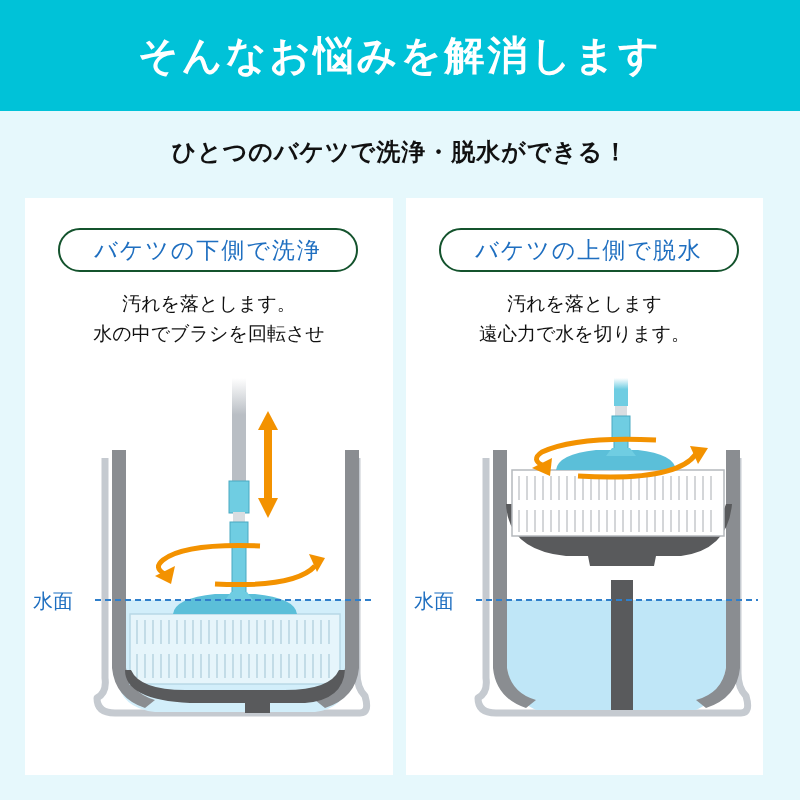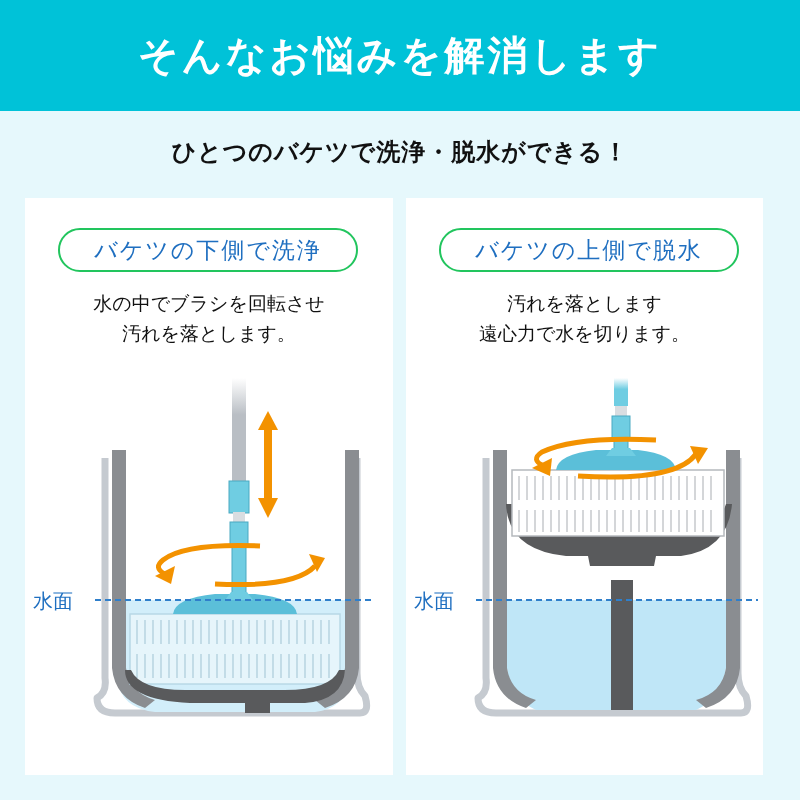"バケツの下側で洗浄" .pill { border: 2px solid #22c55e -> 2px solid #14532d }
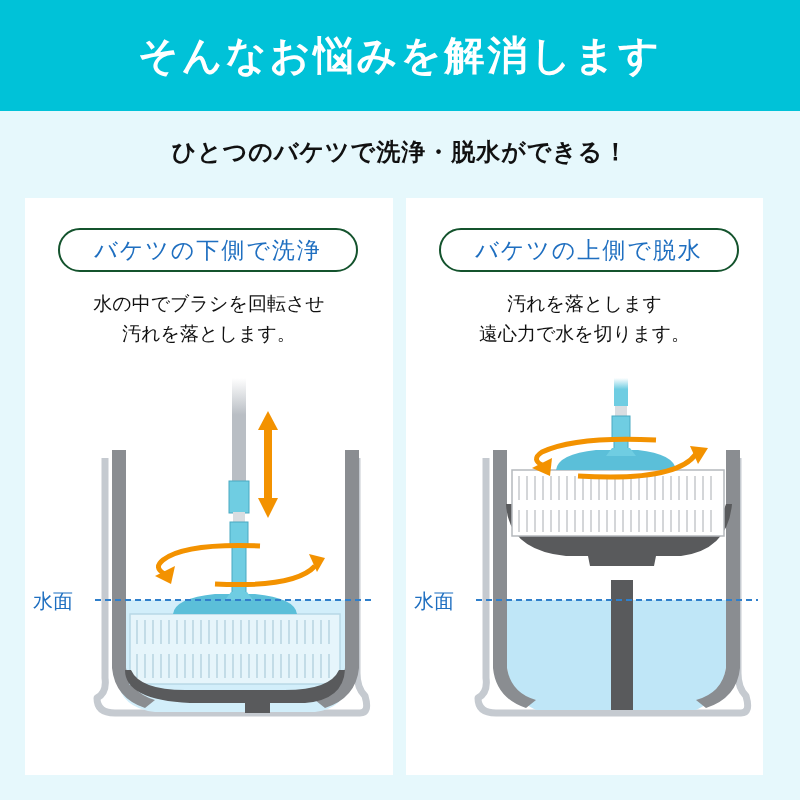"水の中でブラシを回転させ" div { order: before "汚れを落とします。" -> after "汚れを落とします。" }
